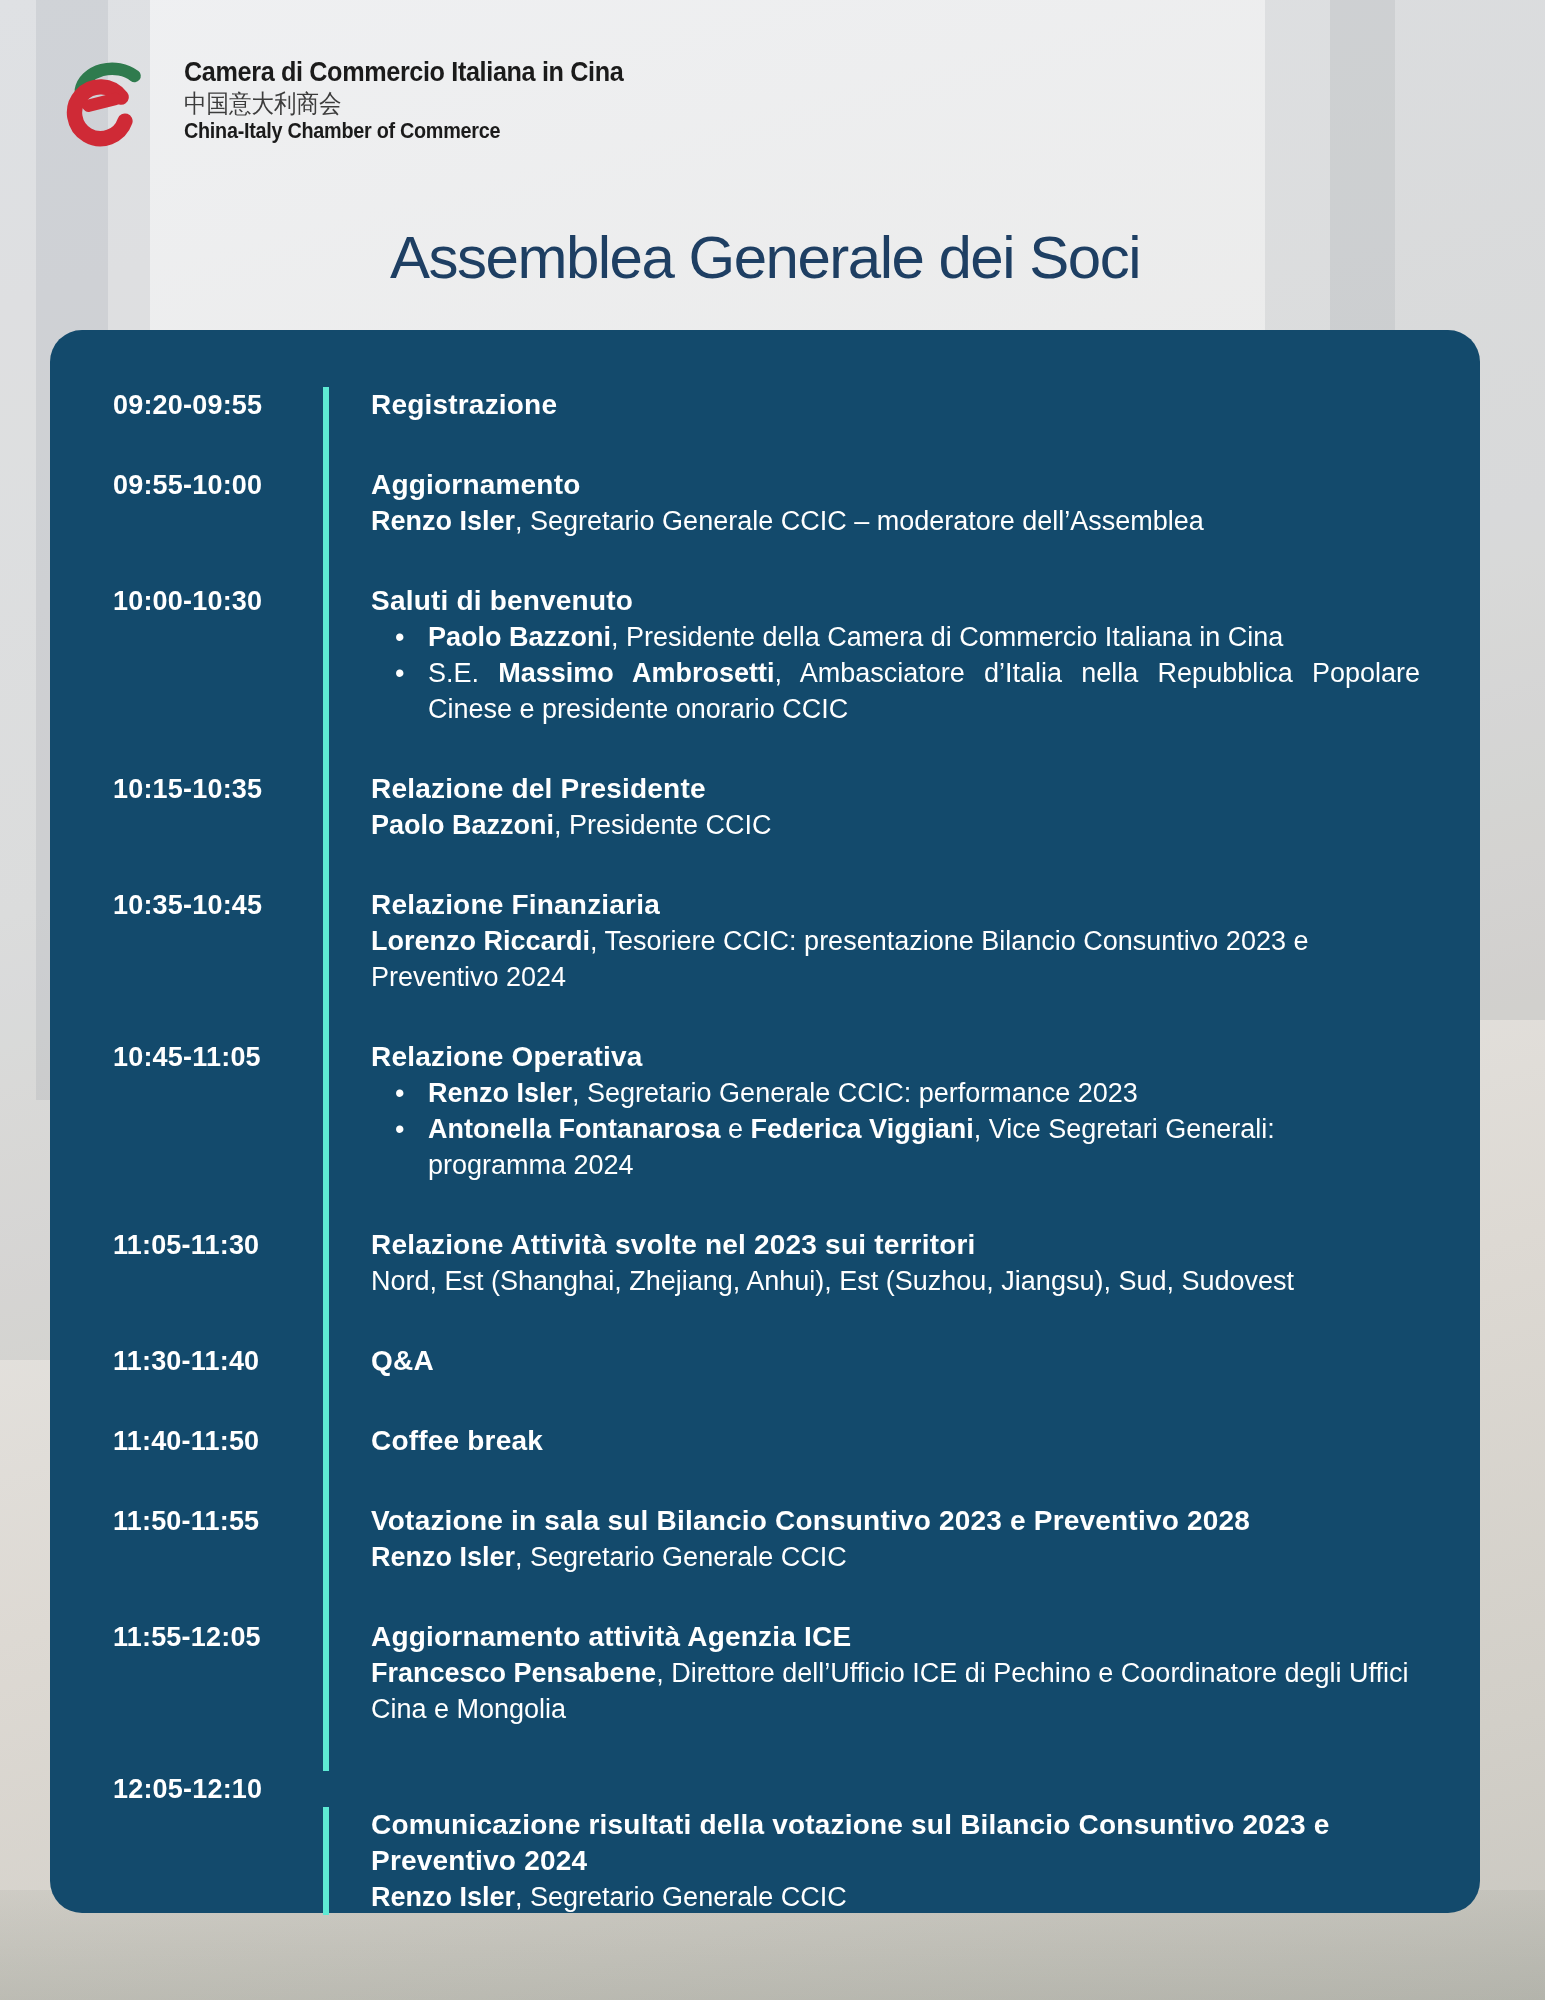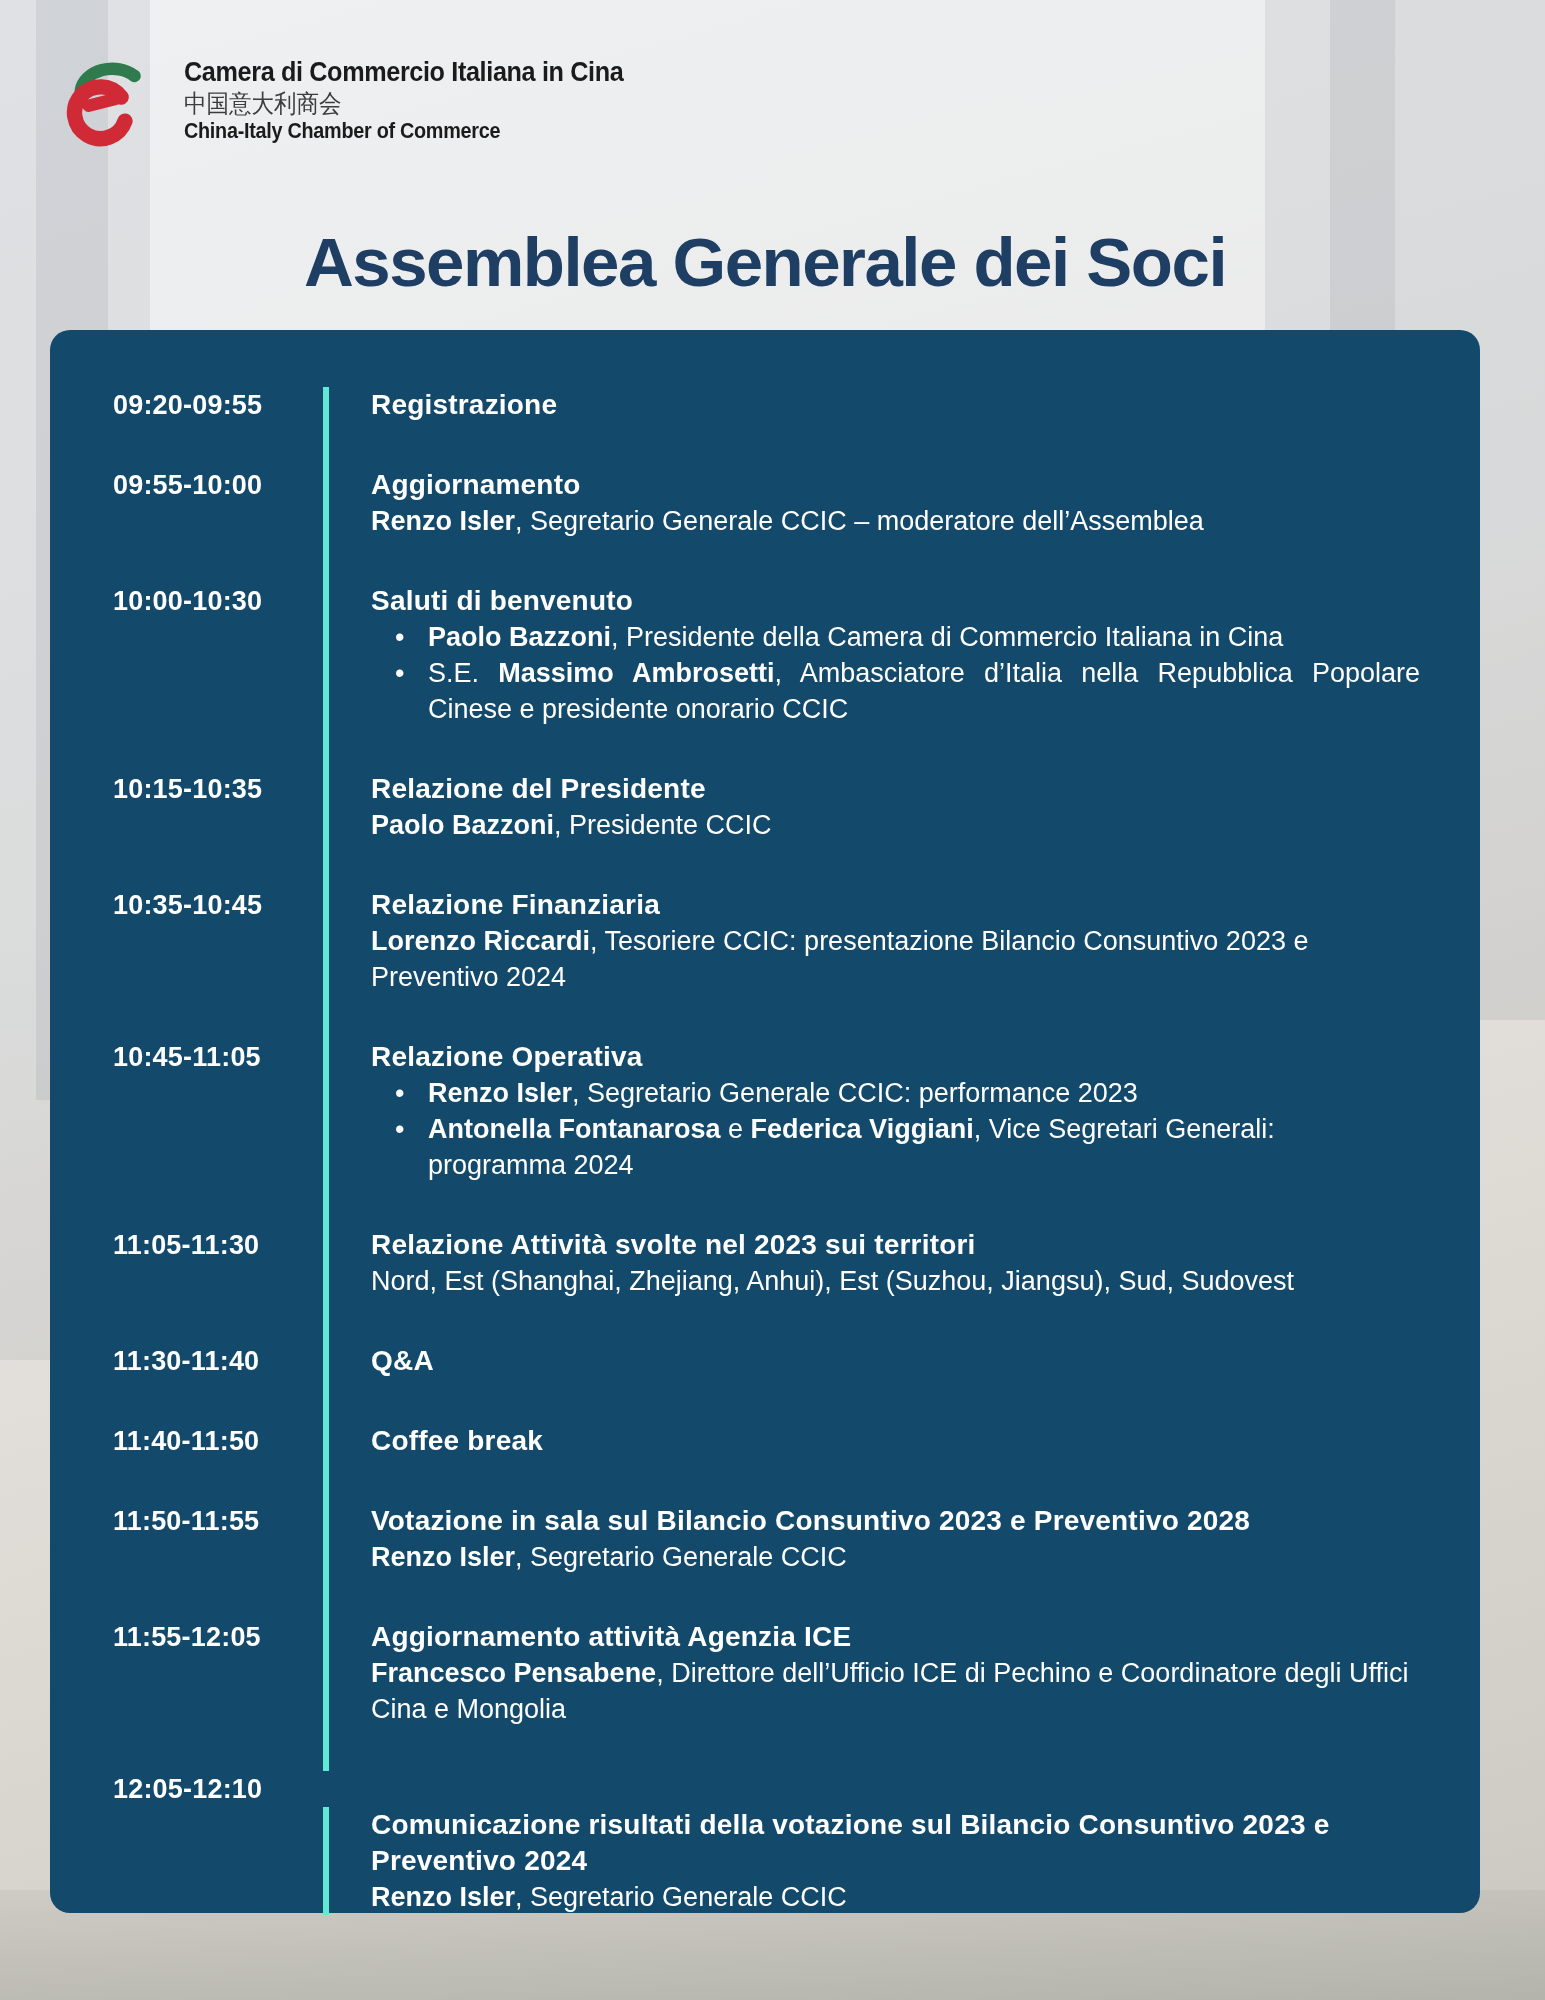"Assemblea Generale dei Soci" .poster-title { font-size: 69px -> 60px; font-weight: 700 -> 400 }
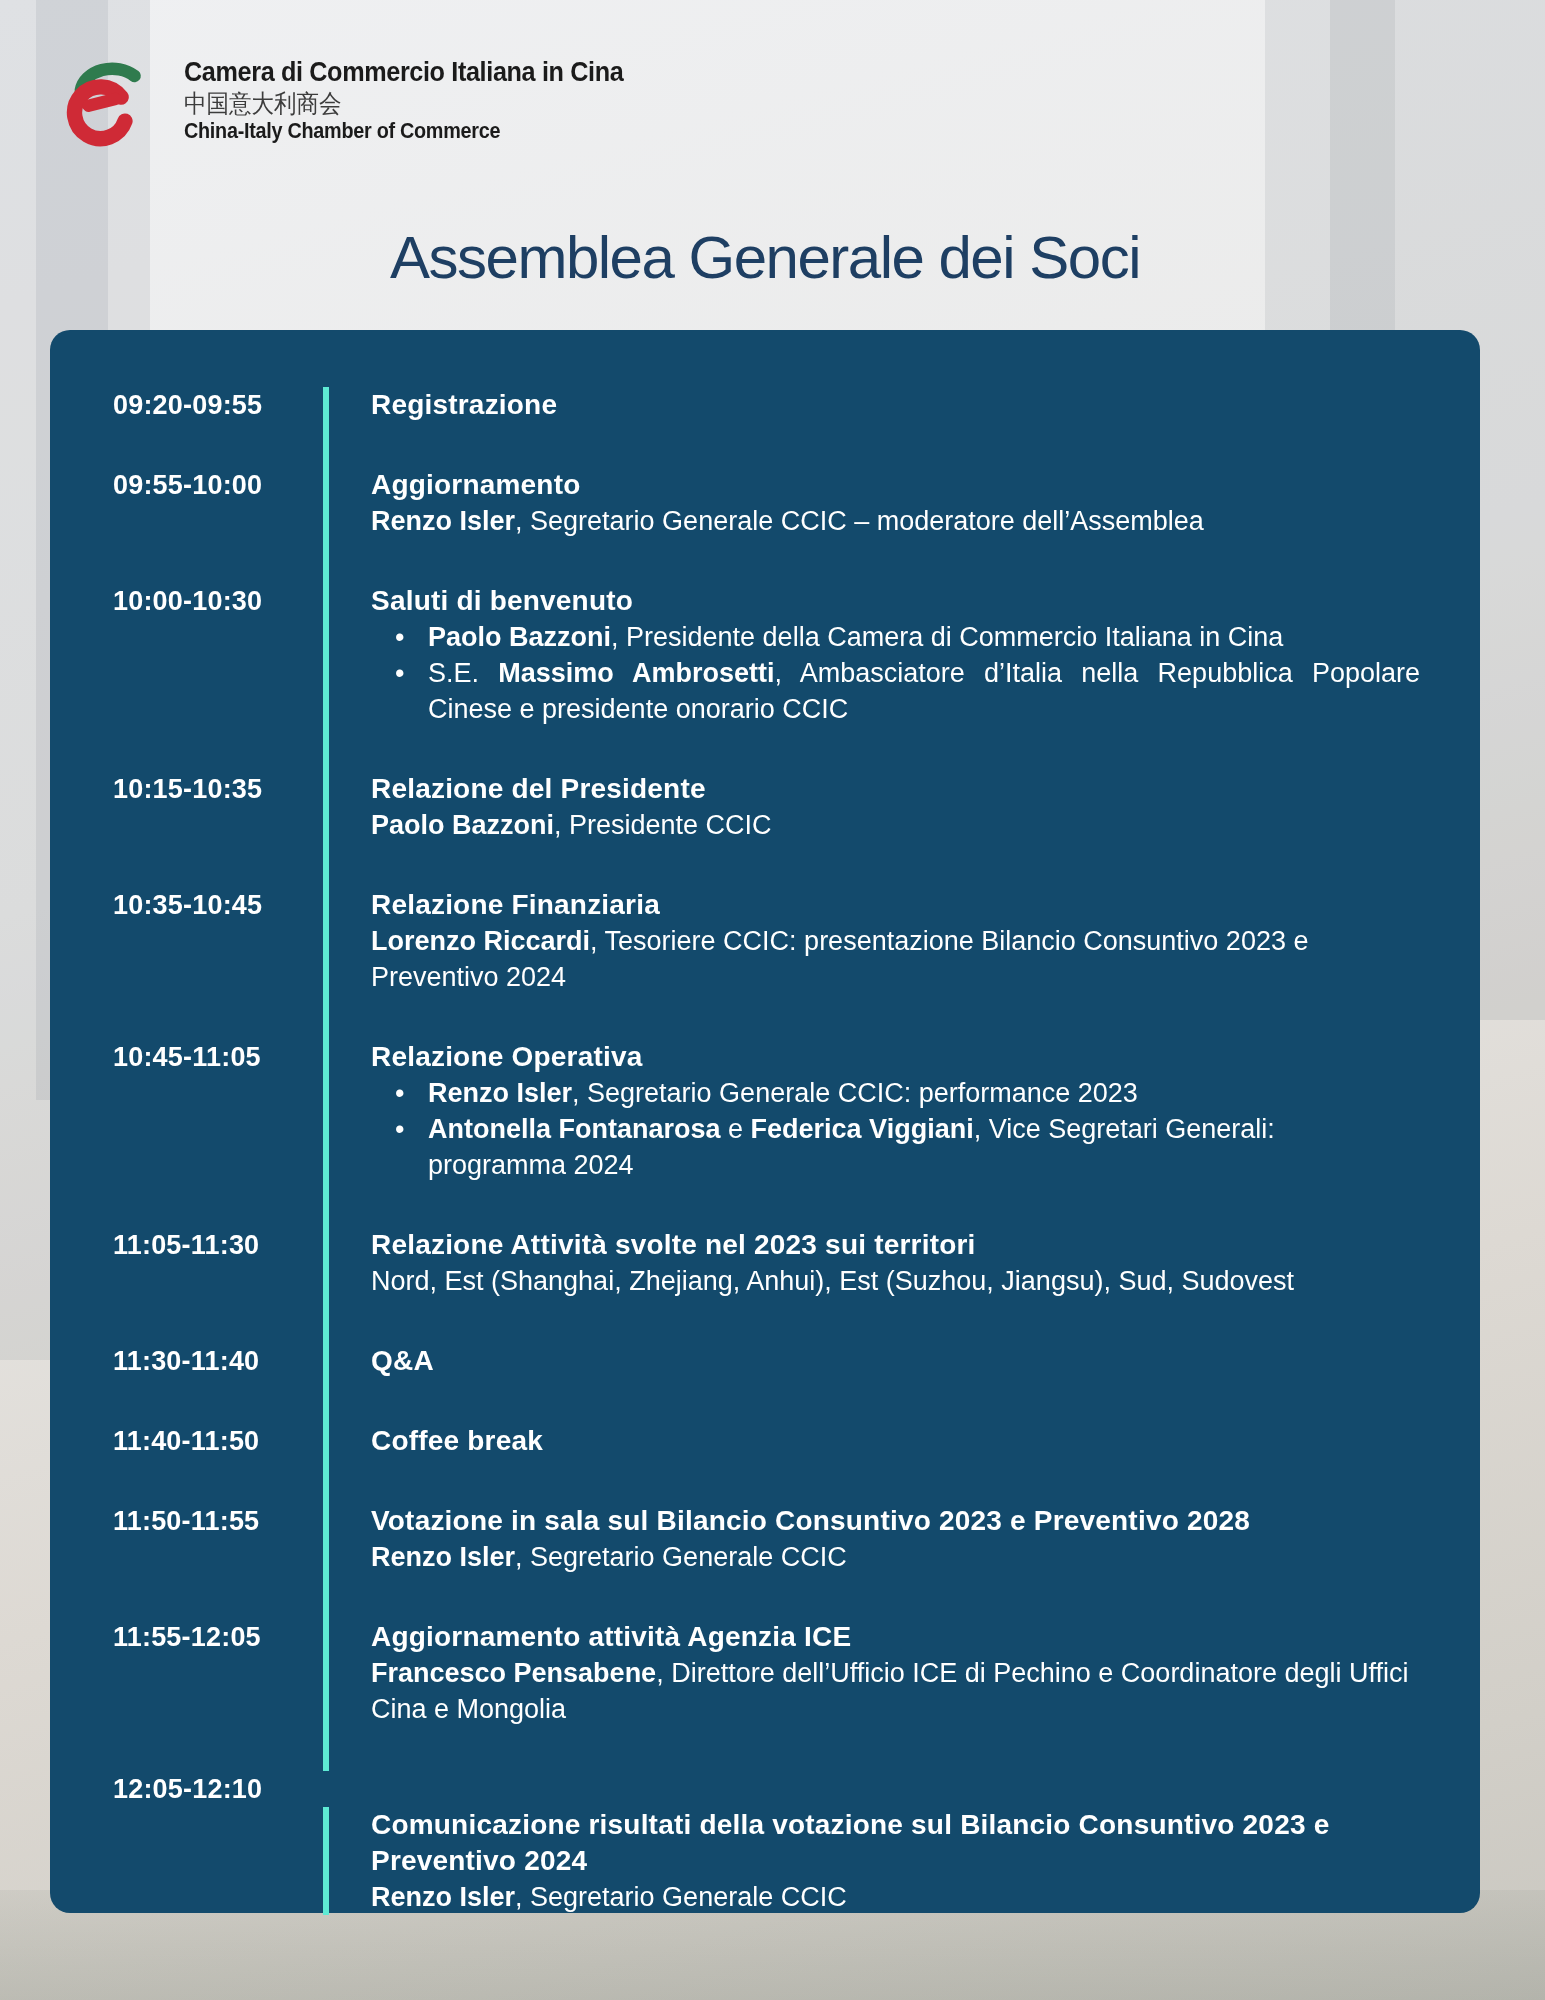"09:20-09:55" .panel { border-radius: 20px -> 32px }
